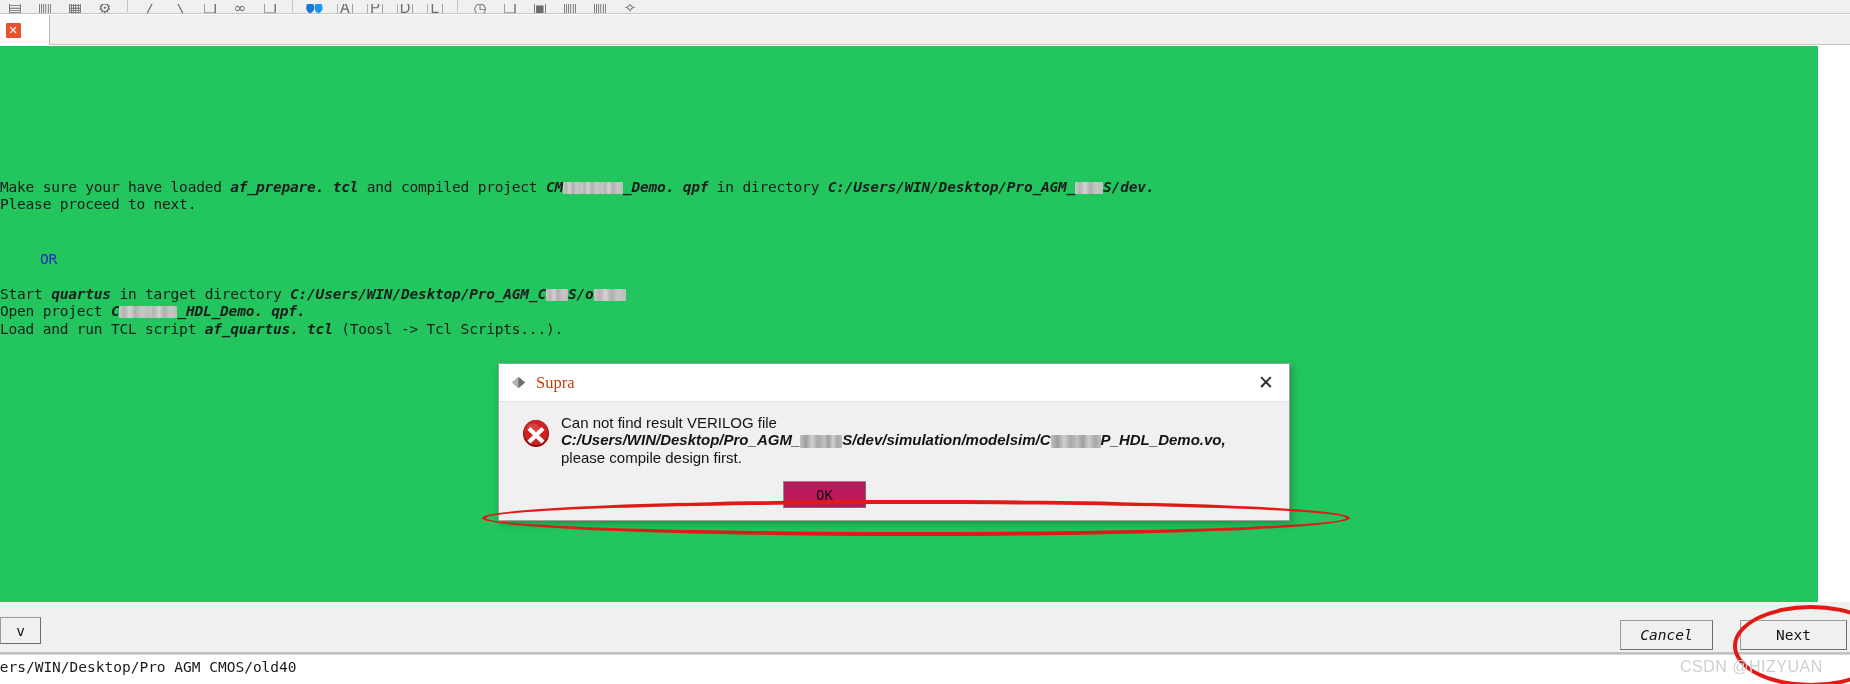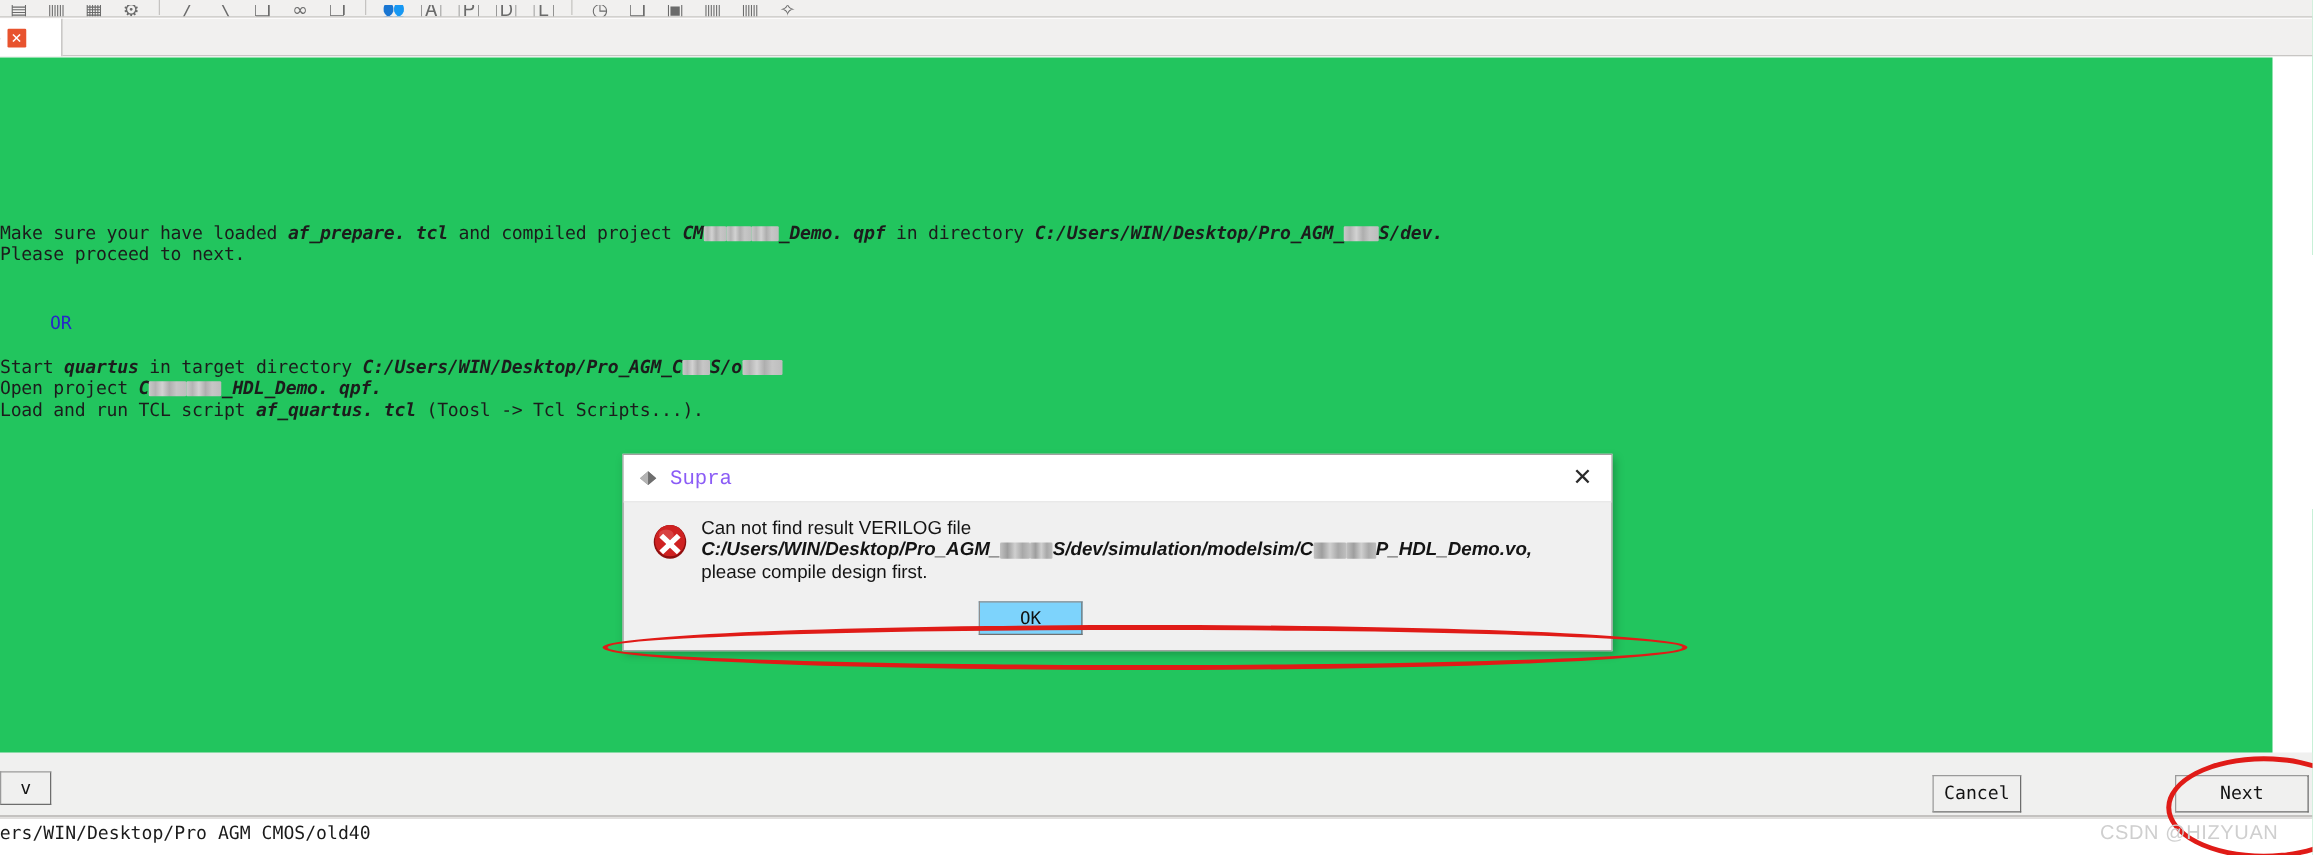"Supra" .dlg-title { color: #8b5cf6 -> #c2410c; font-family: Liberation Mono, monospace -> Liberation Serif, serif }
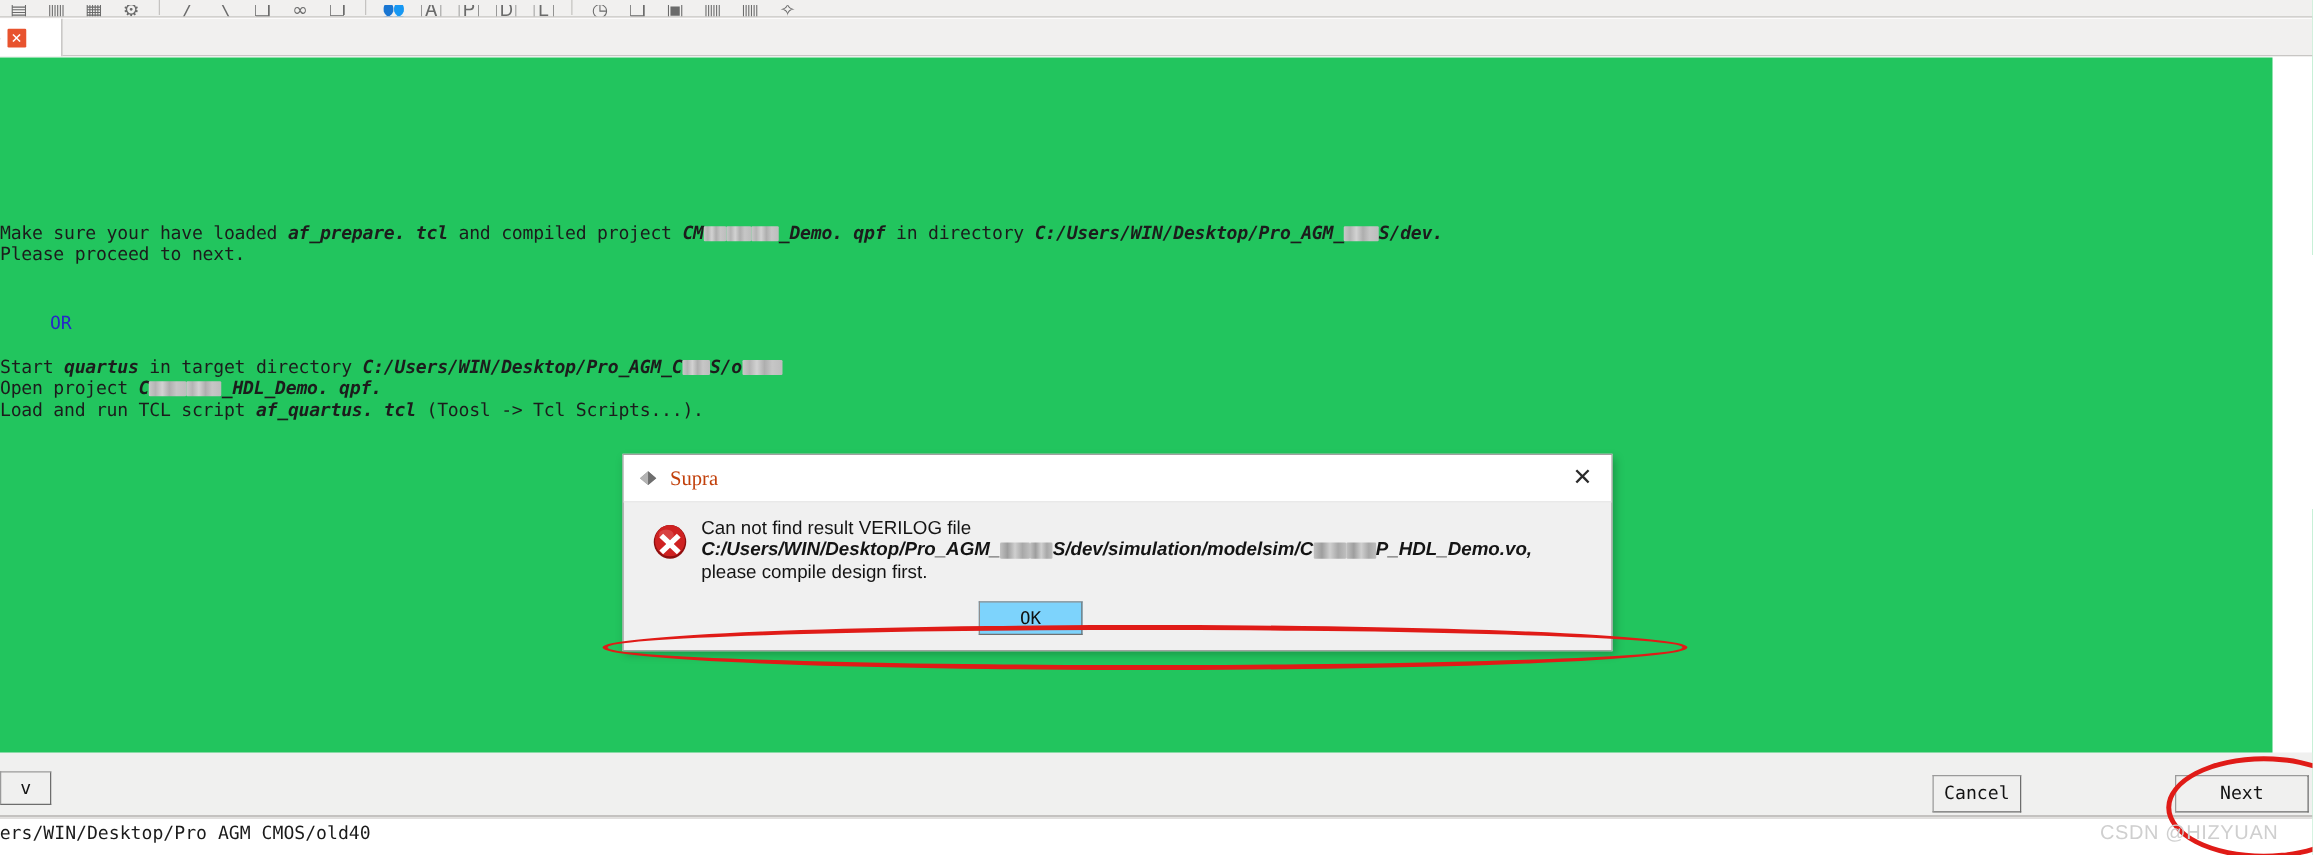"OK" .ok-button { background: #7dd3fc -> #be185d }
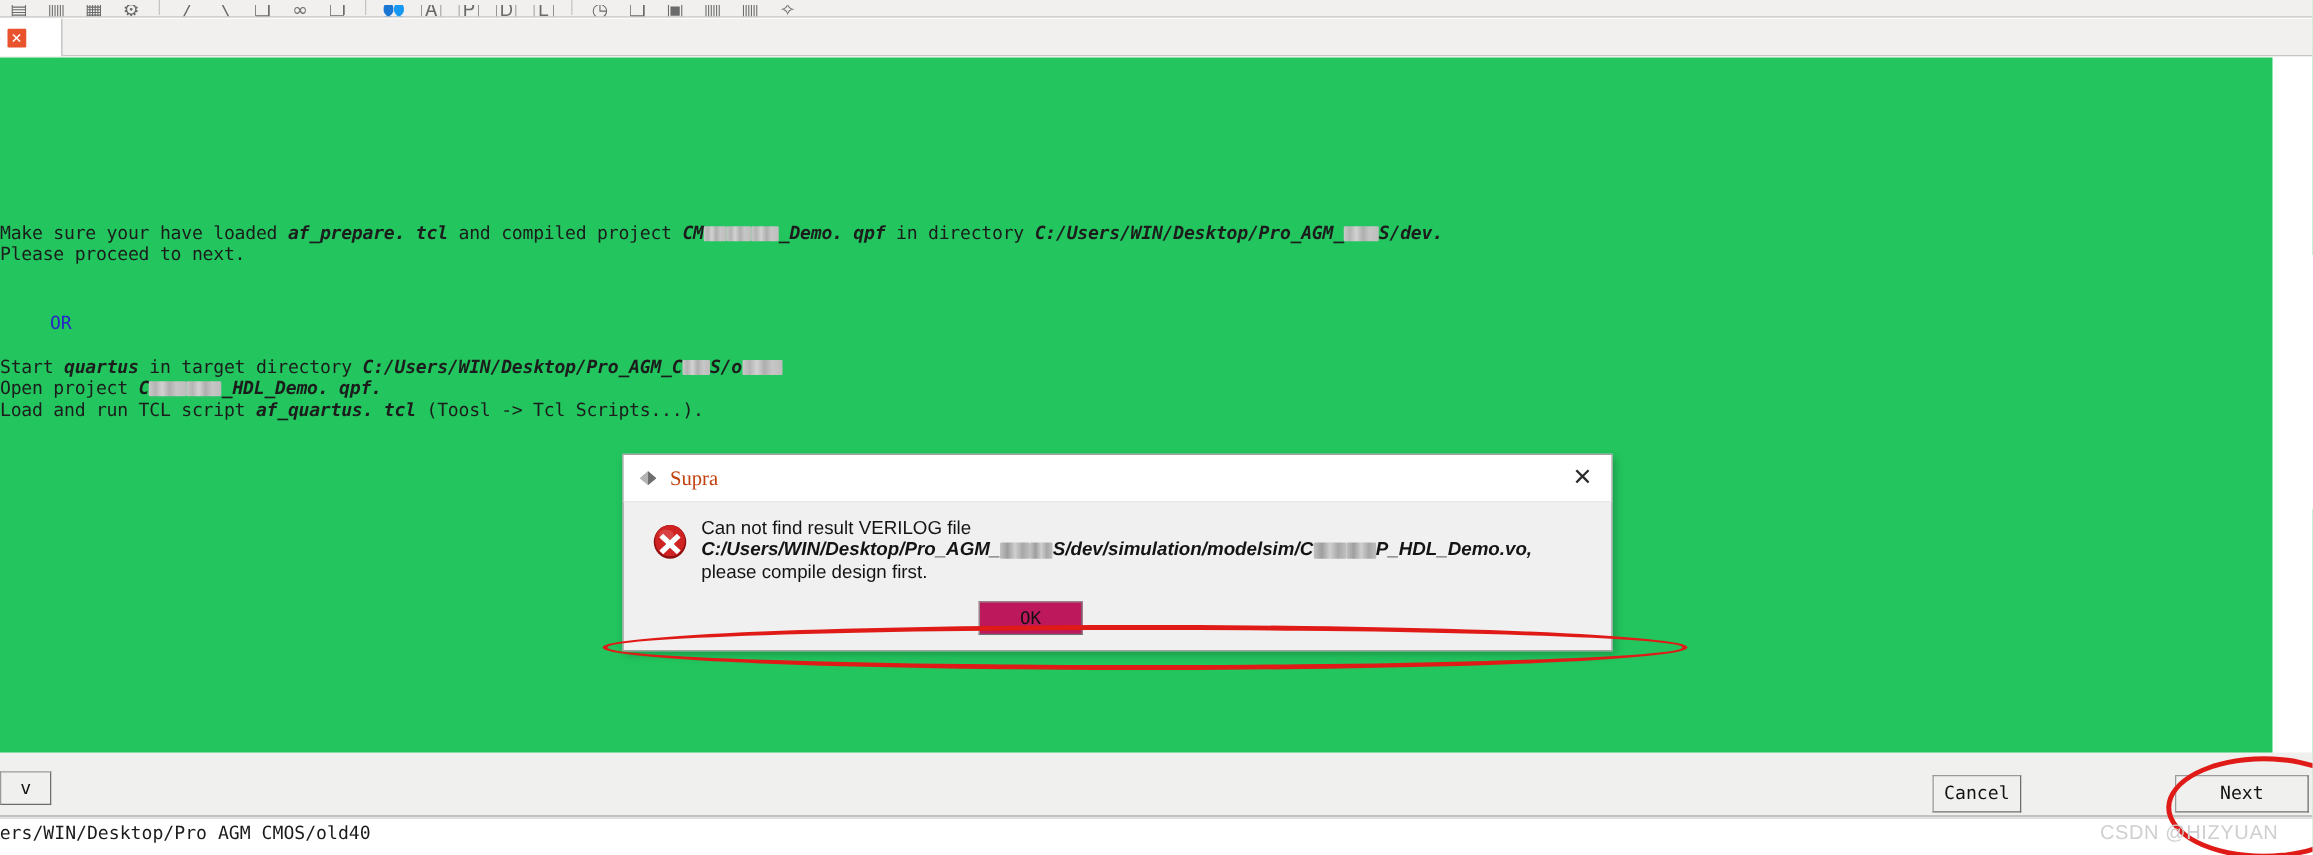"Cancel" .btn-cancel { font-style: none -> italic; left: 1546px -> 1620px; width: 71px -> 93px }
